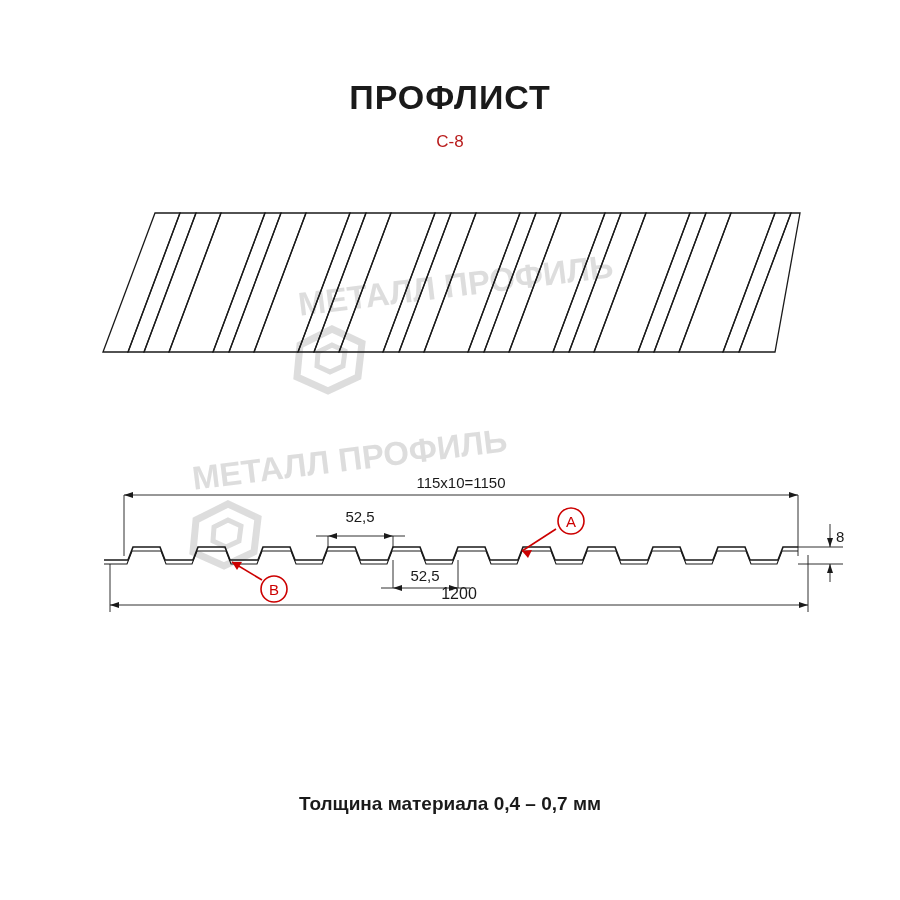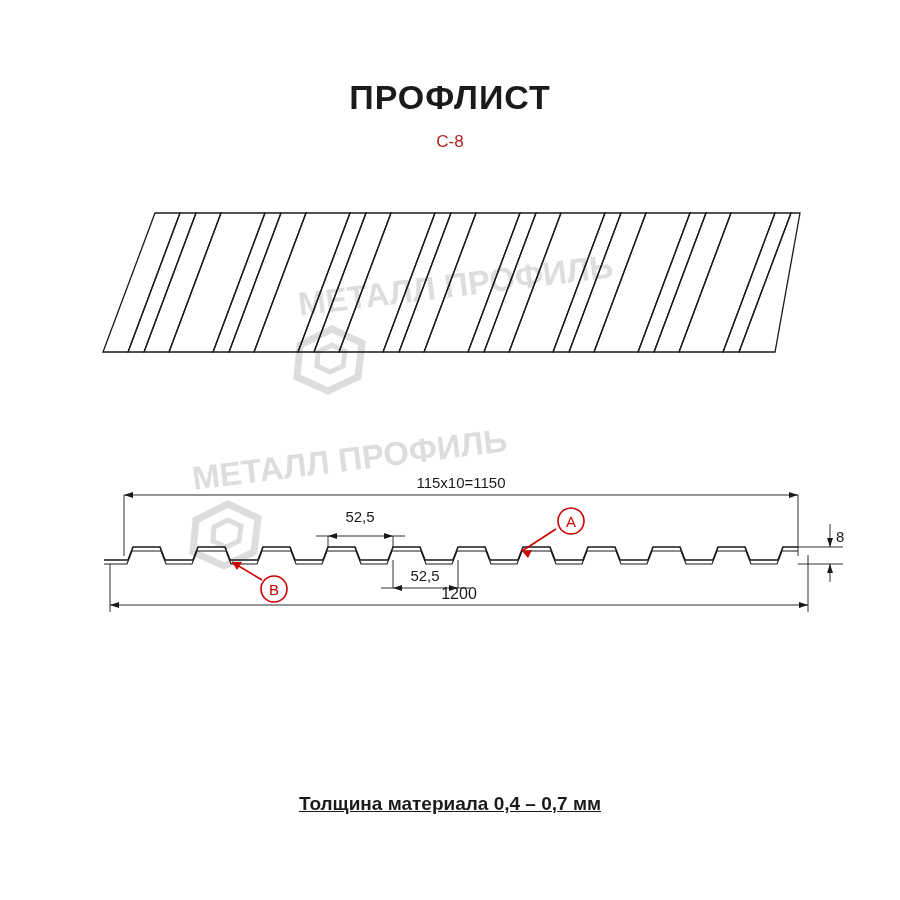"Толщина материала 0,4 – 0,7" .footer { text-decoration: underline -> none }
